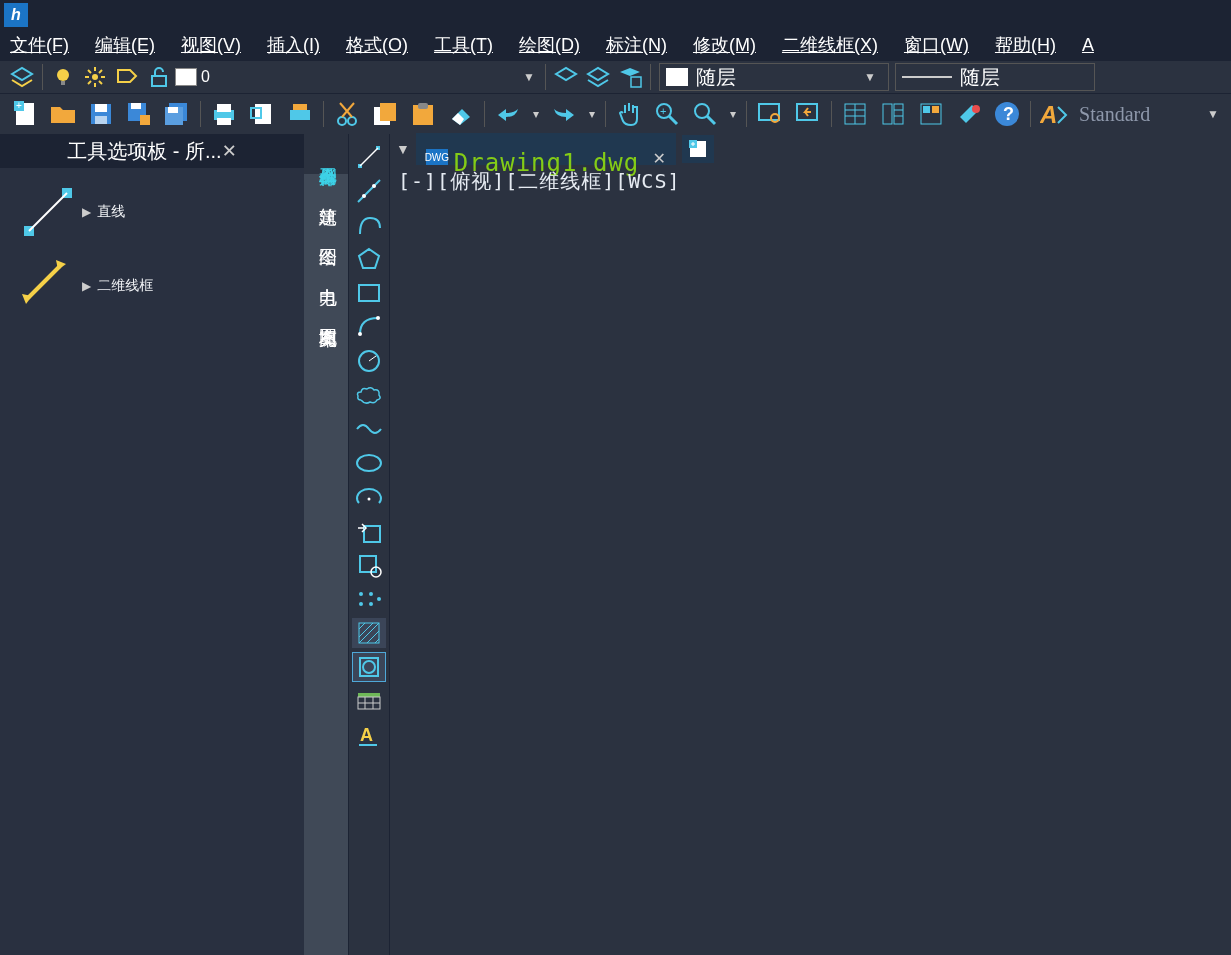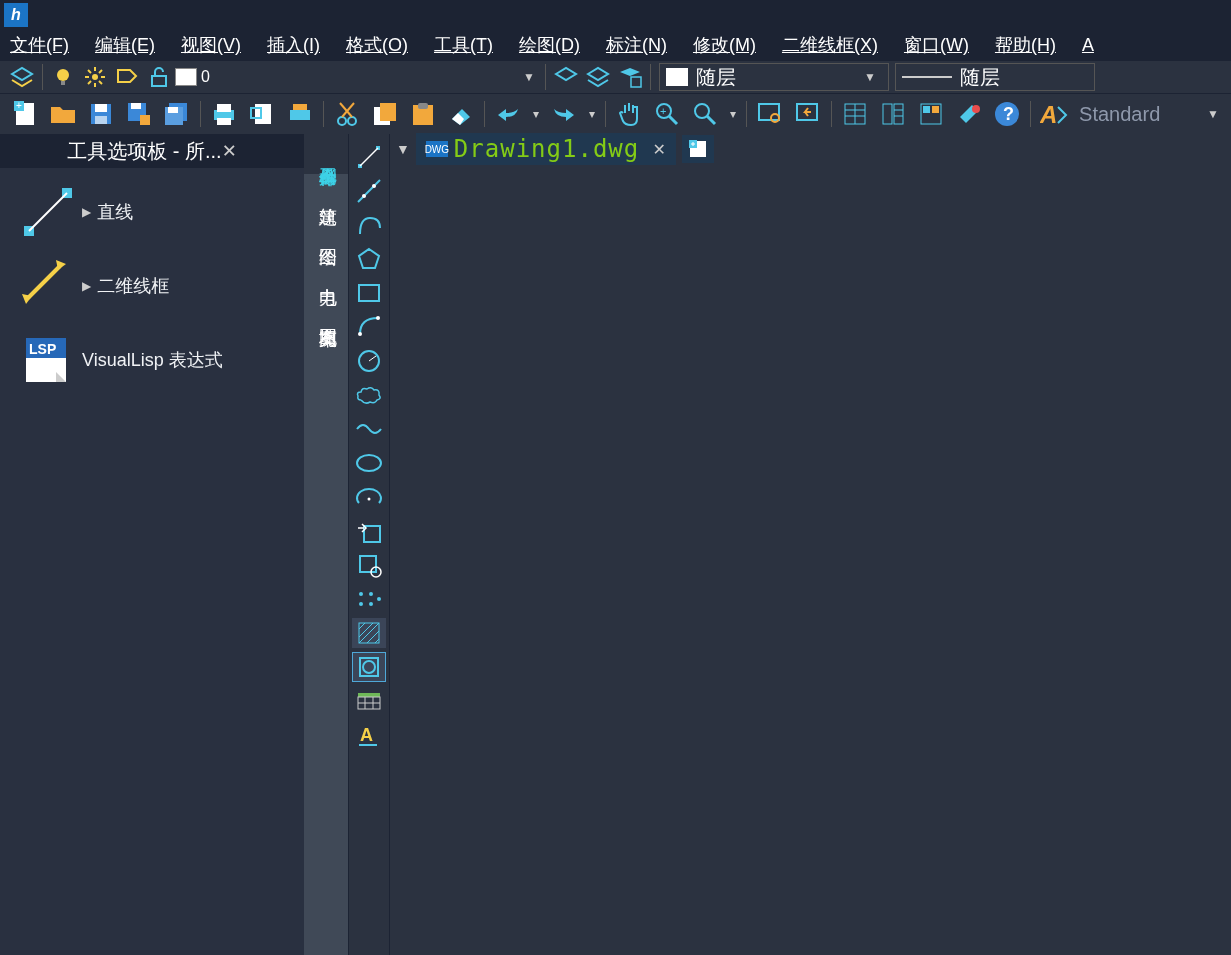"Standard" .style-name { font-family: none -> Liberation Serif, serif }
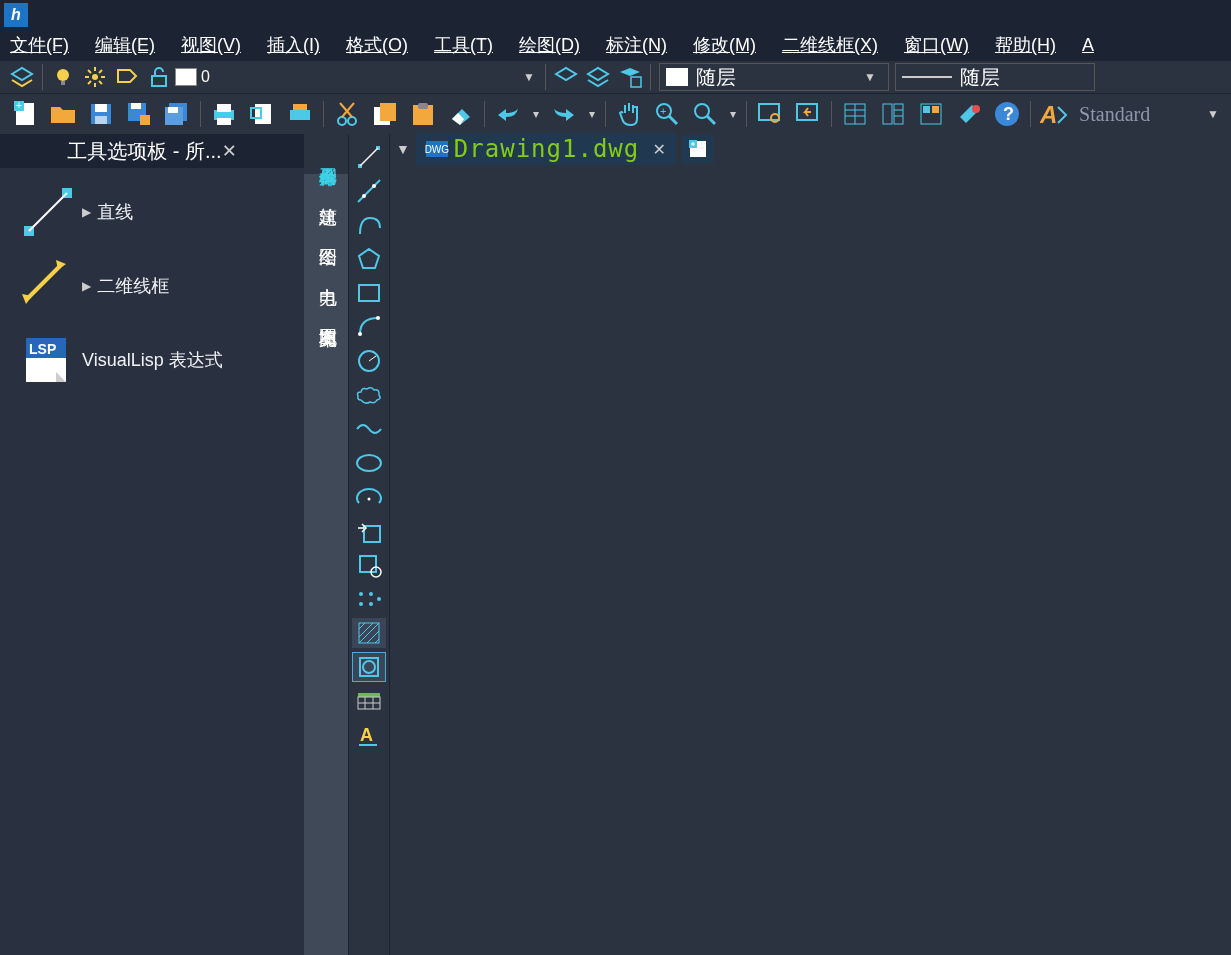"DWG" .doc-tab { align-items: center -> none }
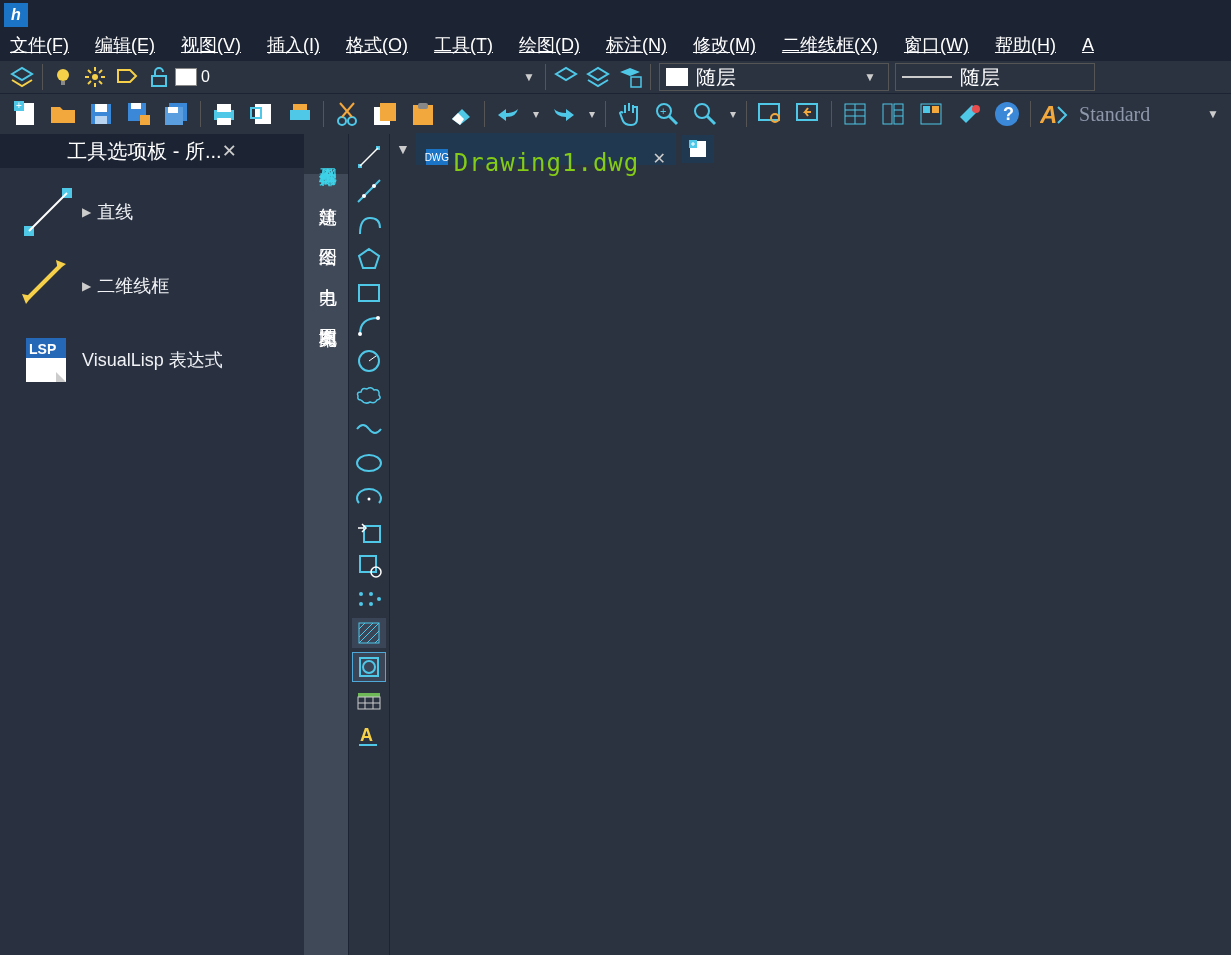"[-][俯视][二维线框][WCS]" div.viewport-labels { html: none -> <div>[-][俯视][二维线框][WCS]</div> }
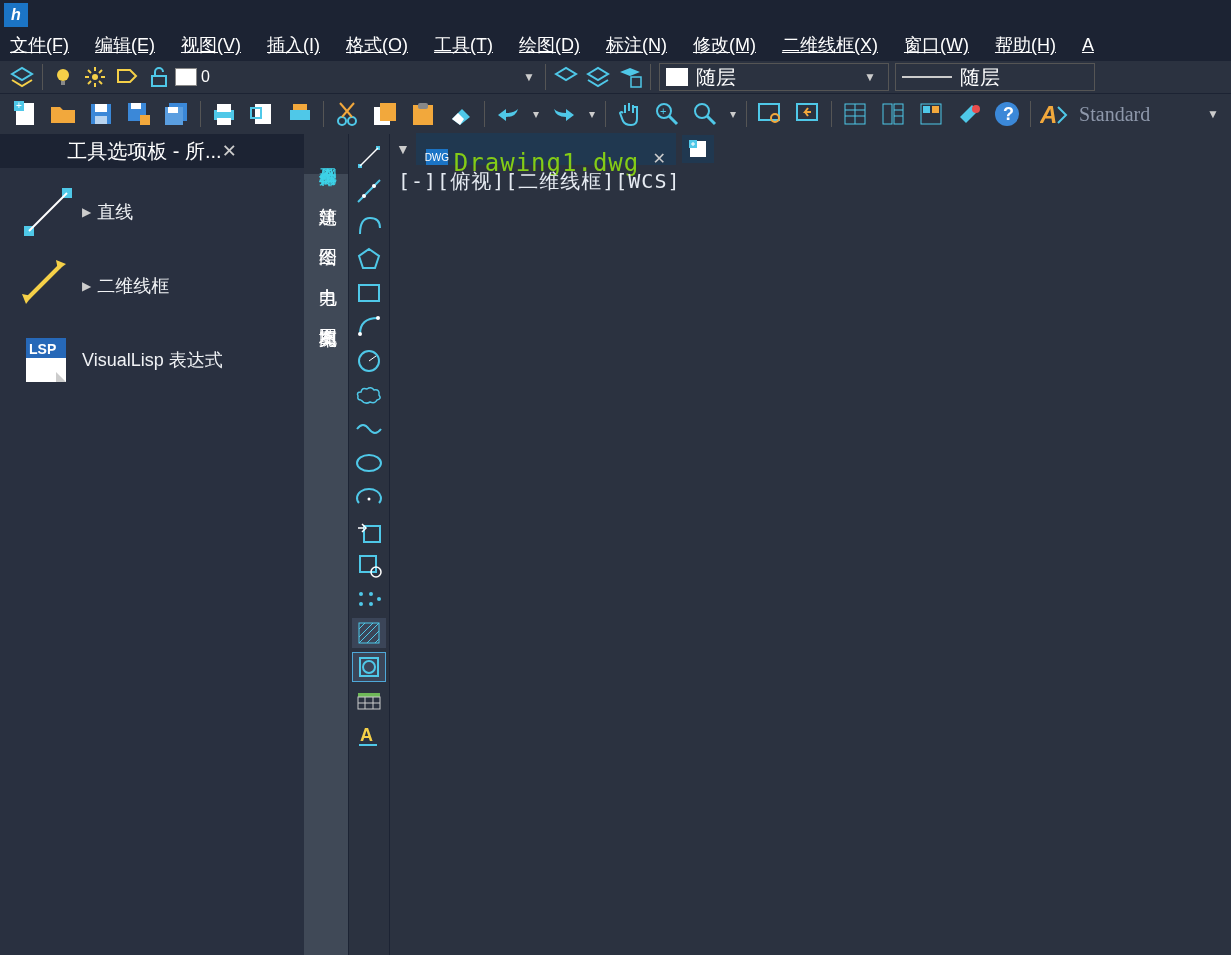"直线" .palette-item-label { font-size: 18px -> 14px }
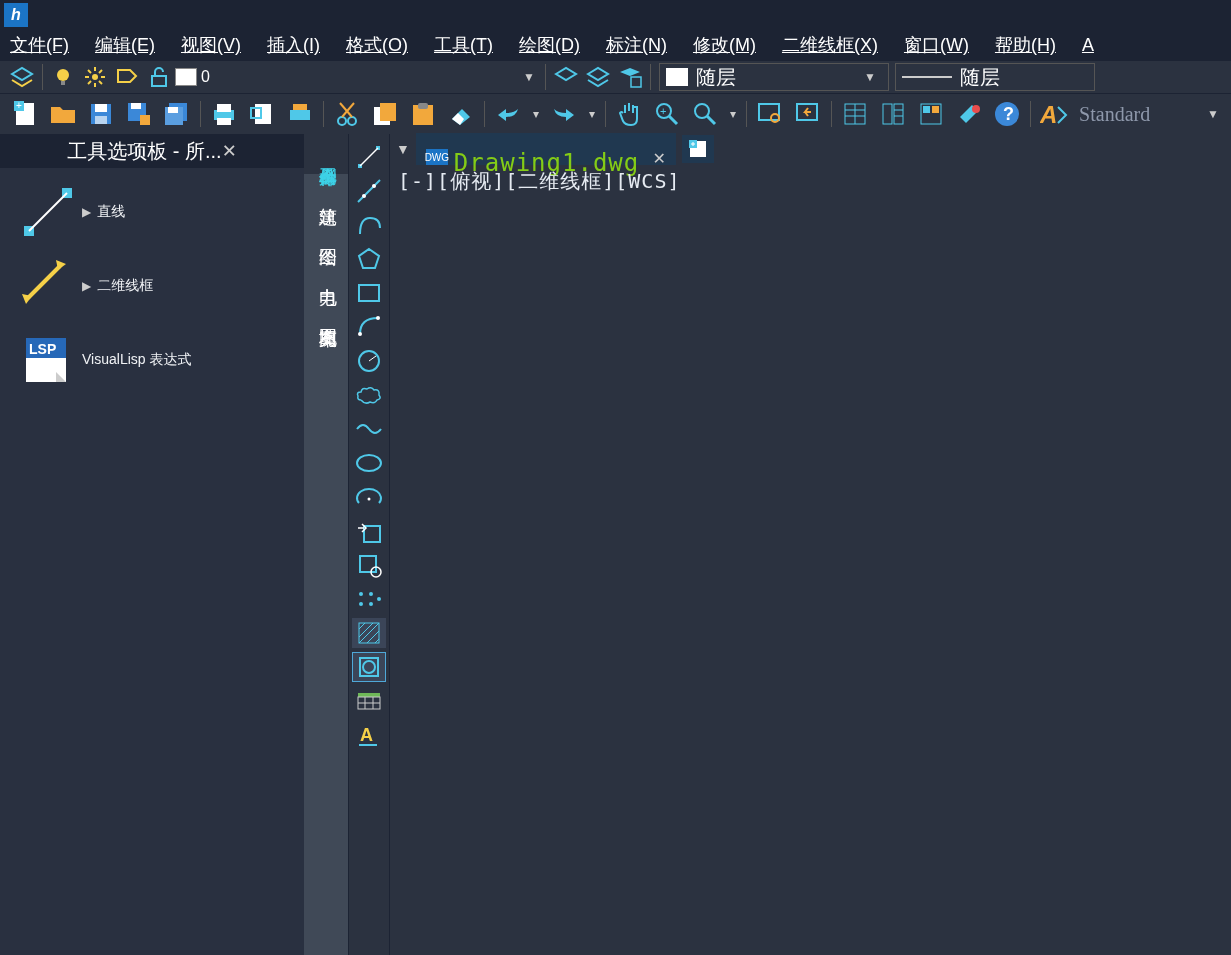"LSP" div.palette-item { html: <div> <svg> <rect></rect> <rect></rect> <text>LSP</text> <path></path> </svg> <span>VisualLisp 表达式</span> </div> -> none }
